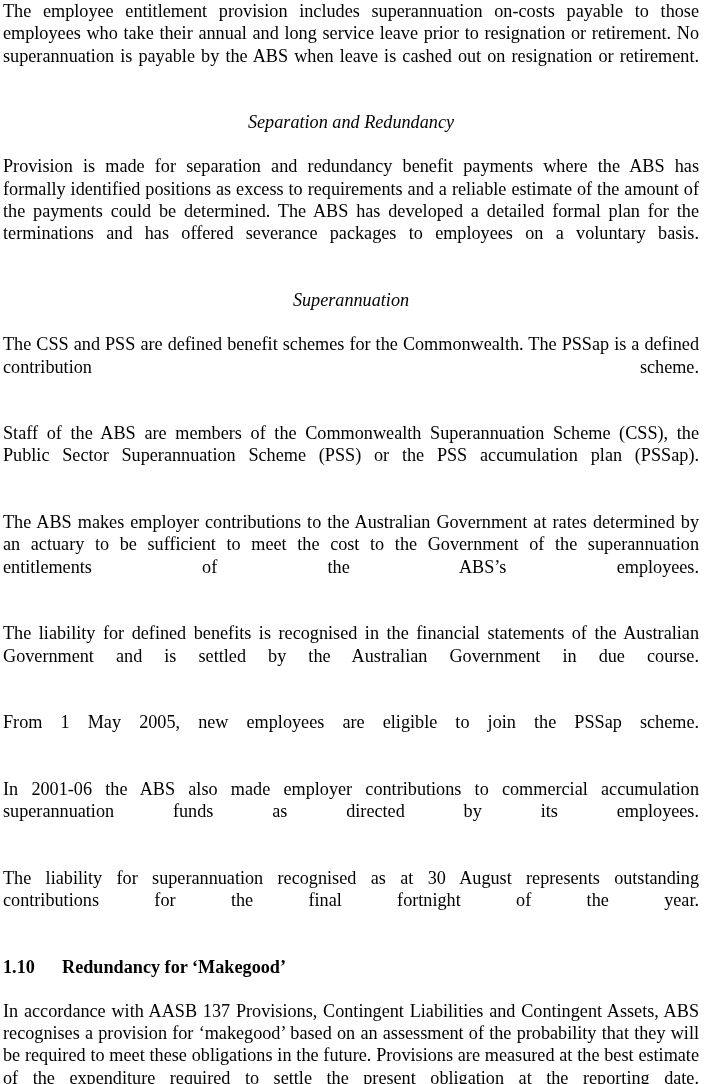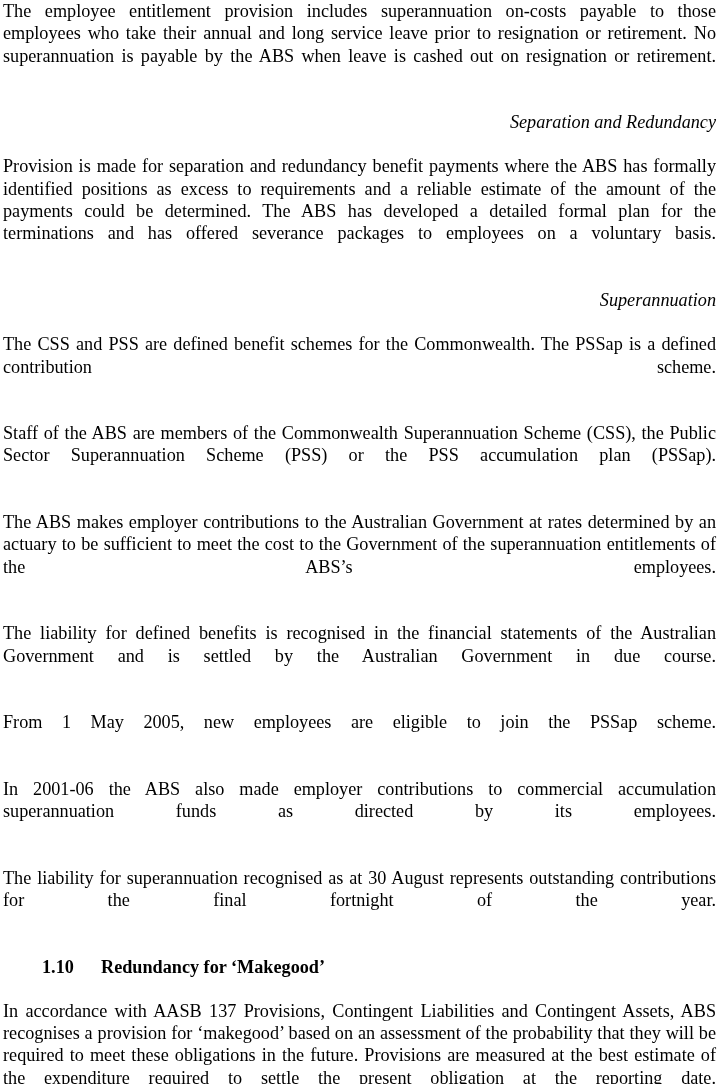"The employee entitlement provision" #page { padding: 0px 3px 0px 3px -> 0px 20px 0px 3px }
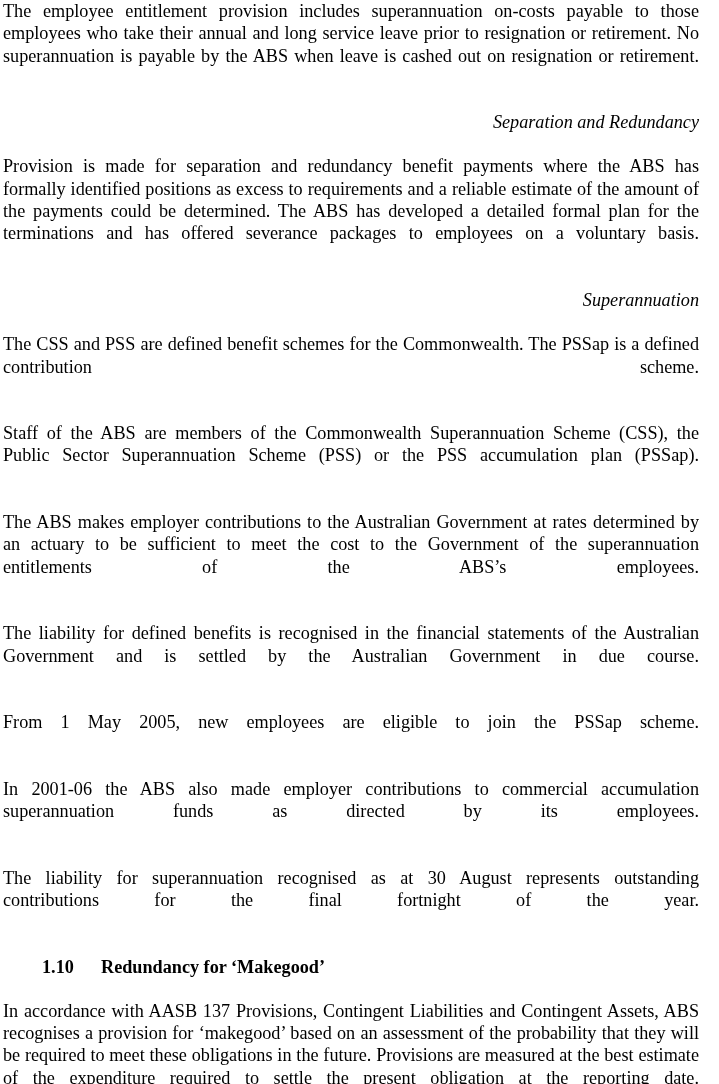"Separation and Redundancy" .subhead { text-align: right -> center }
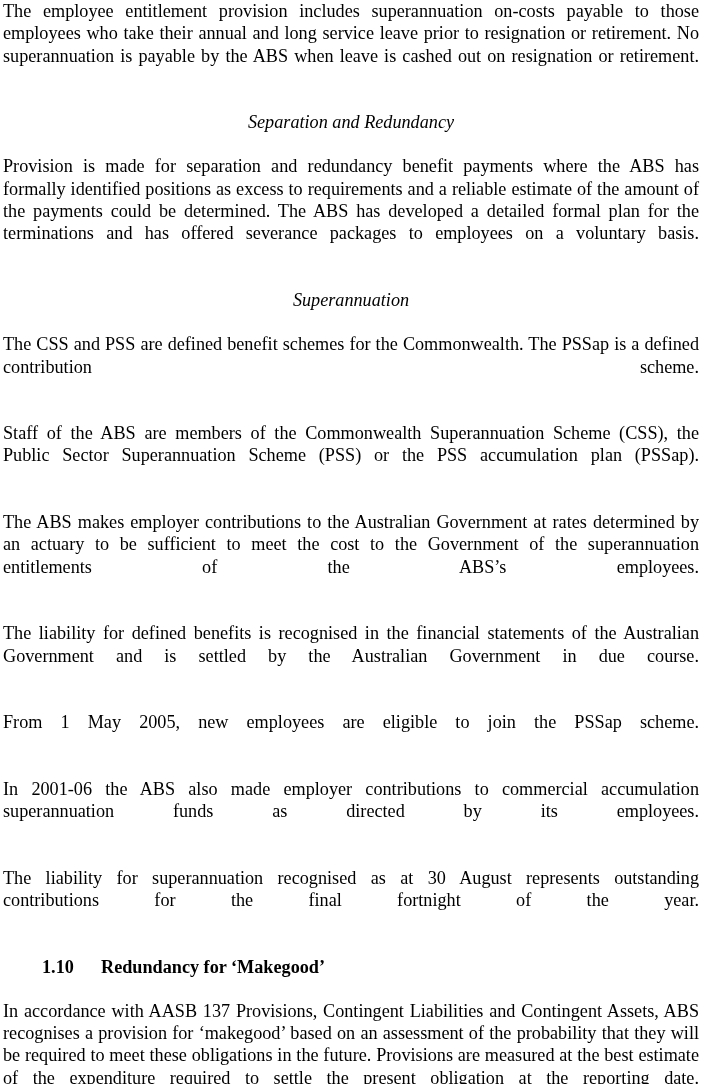"1.10" .numhead .num { margin-left: 39px -> none }
